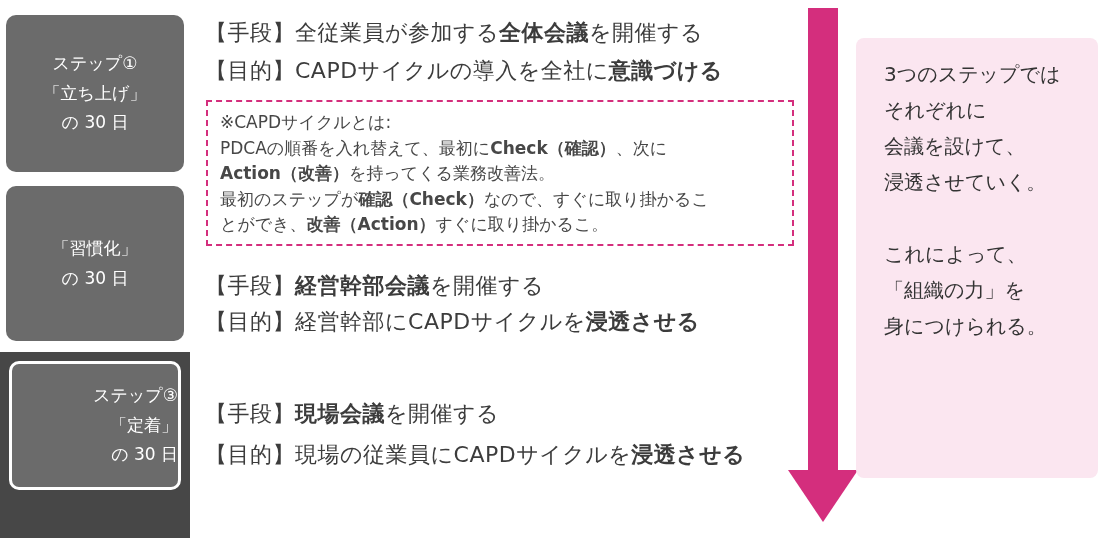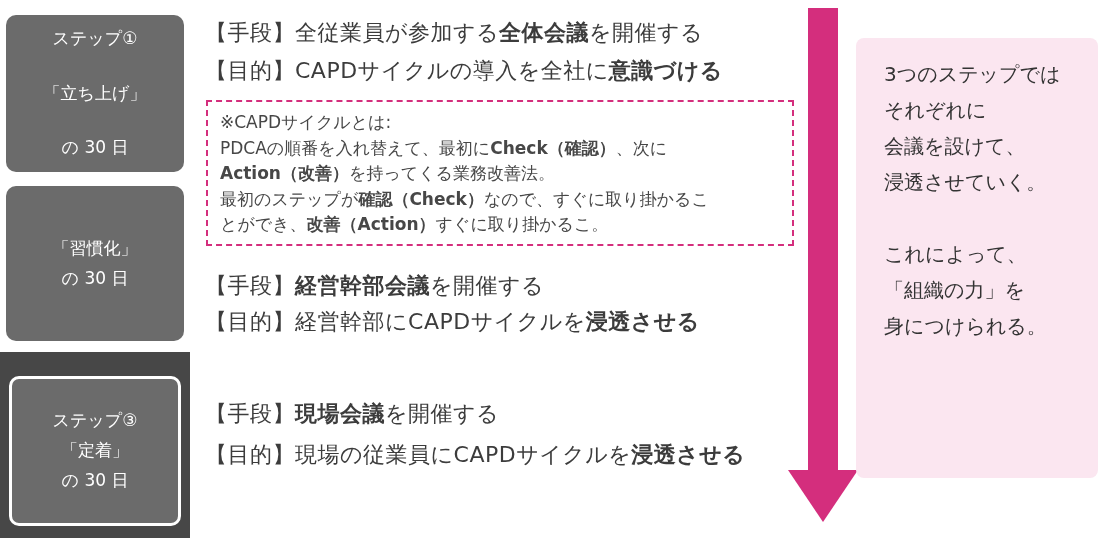"ステップ①" .step-1 { gap: 25px -> none }
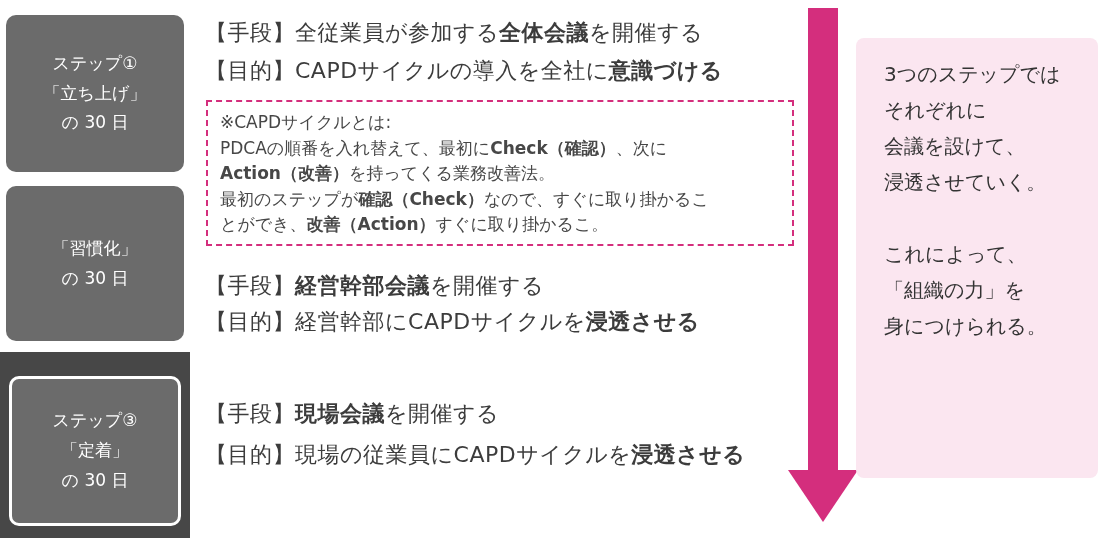"ステップ③" .step-3 { align-items: none -> flex-end; height: 150px -> 129px; top: 376px -> 361px }
